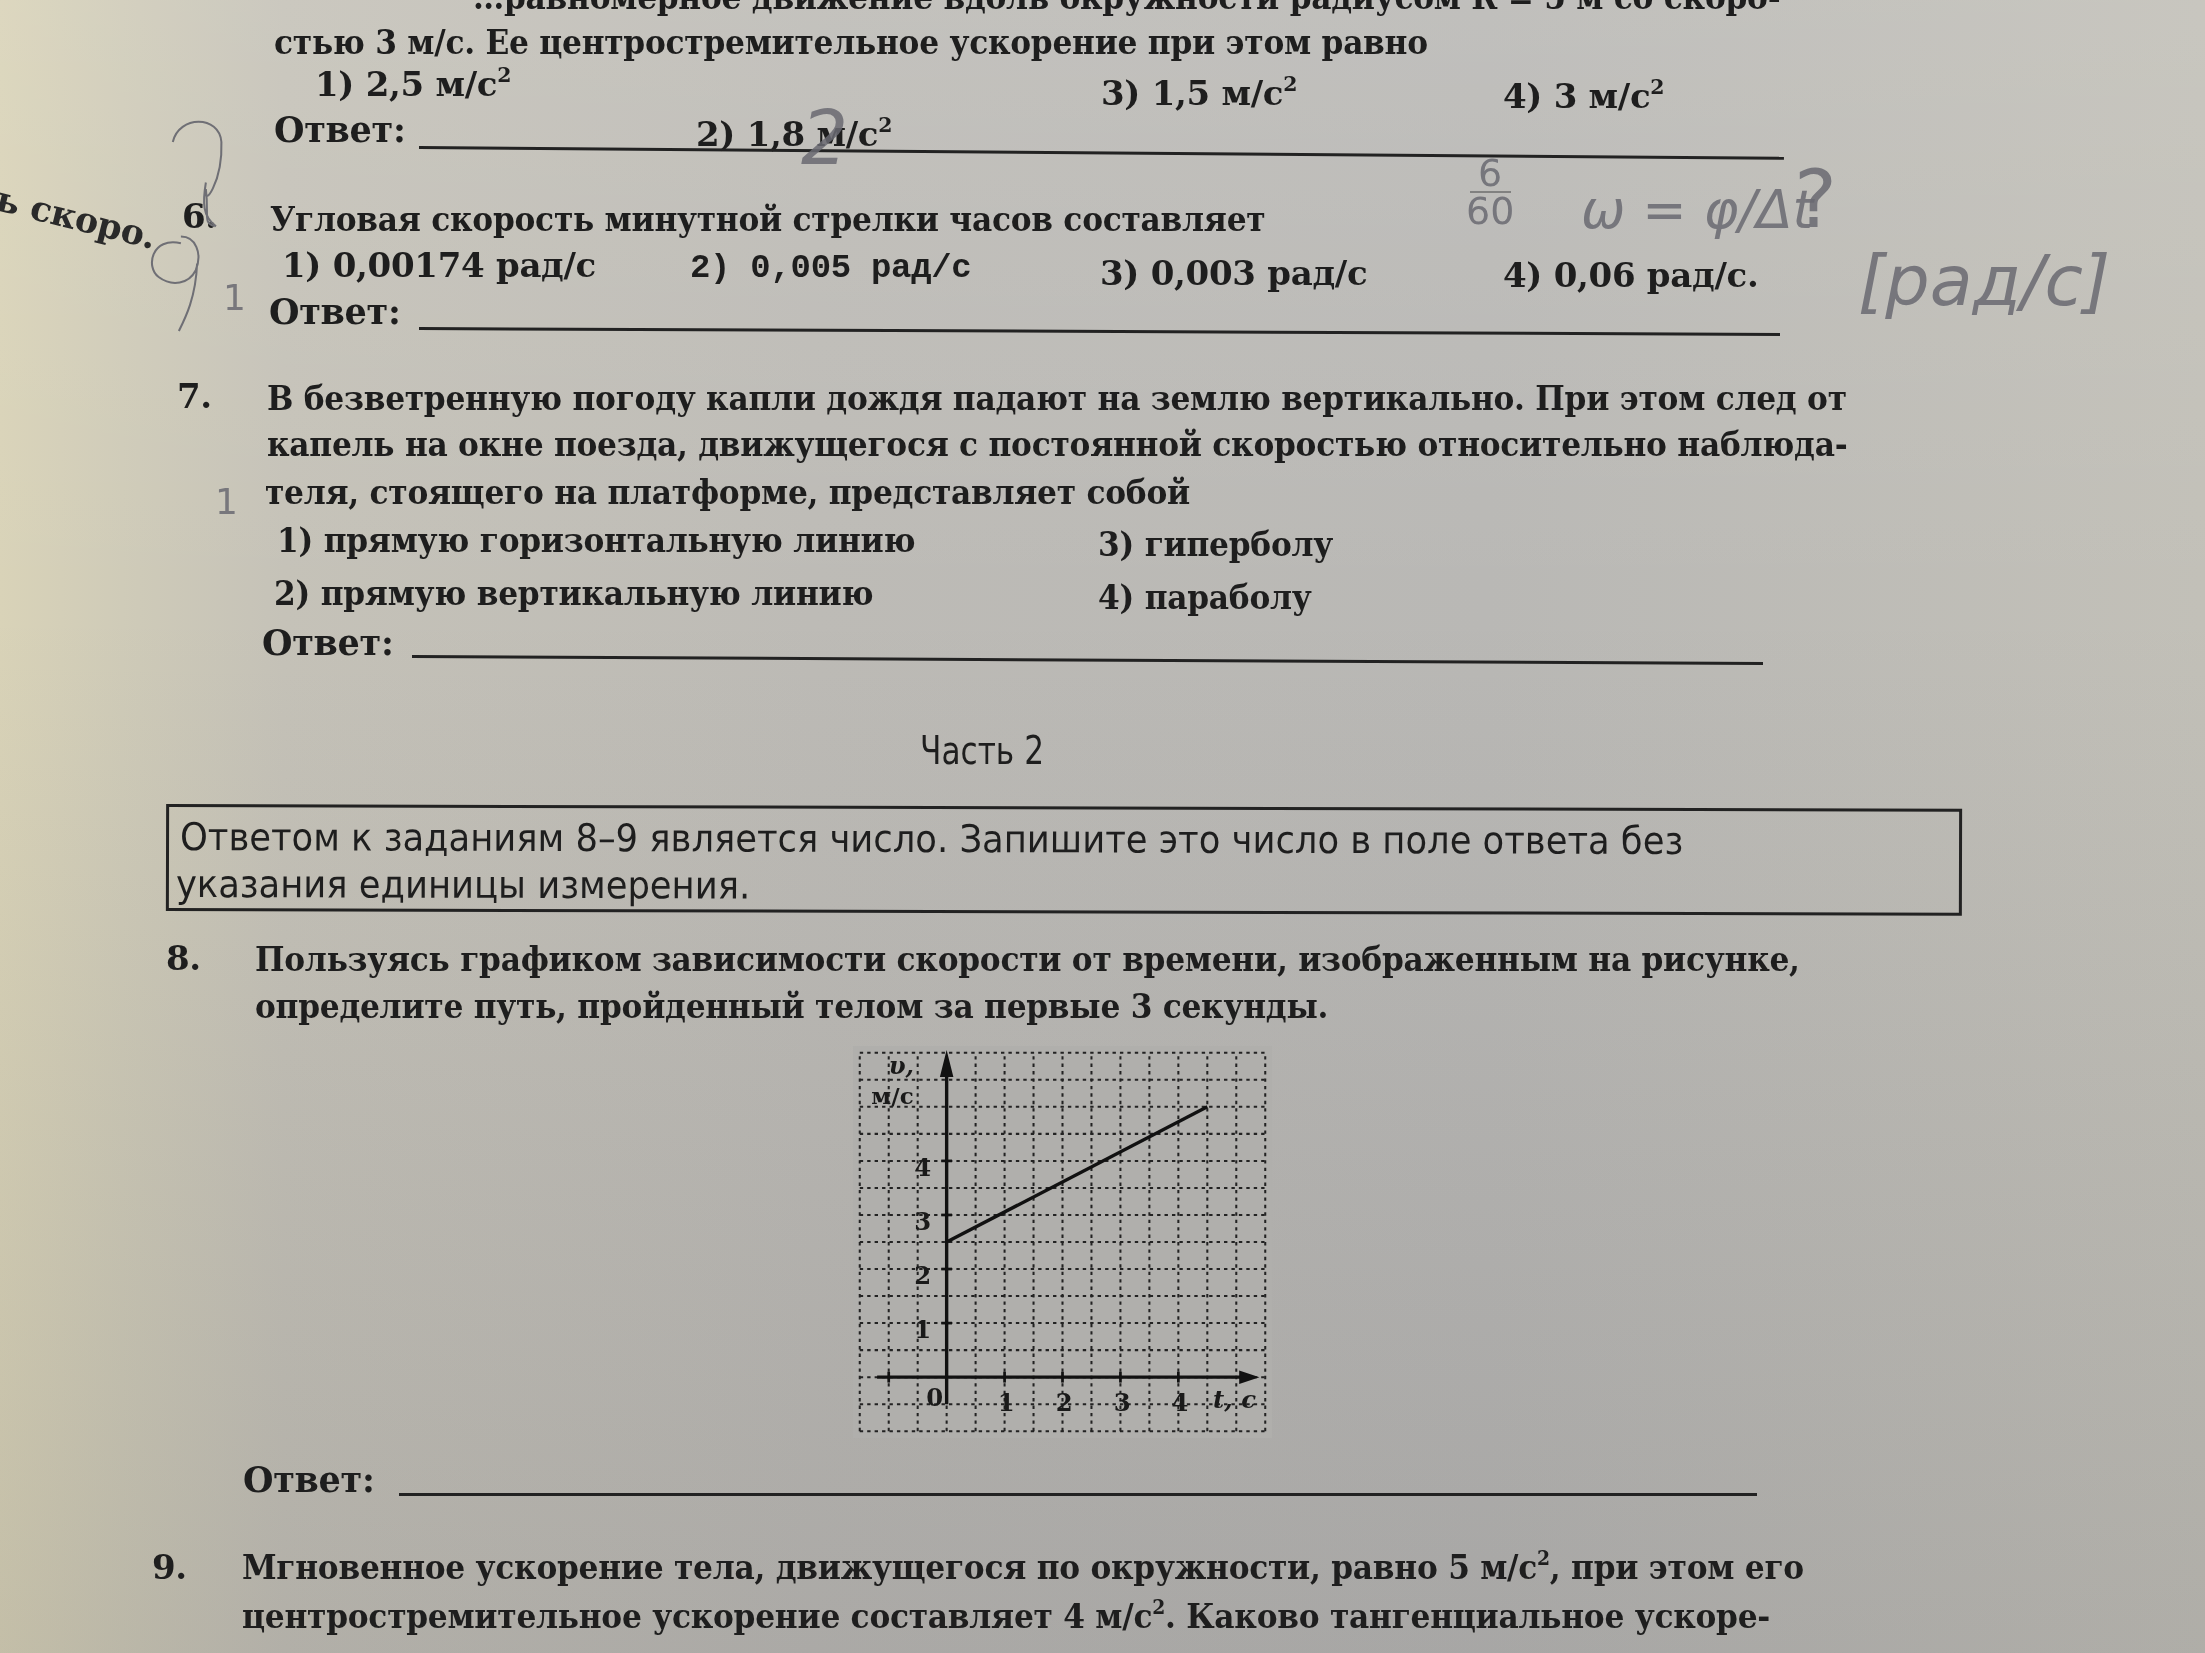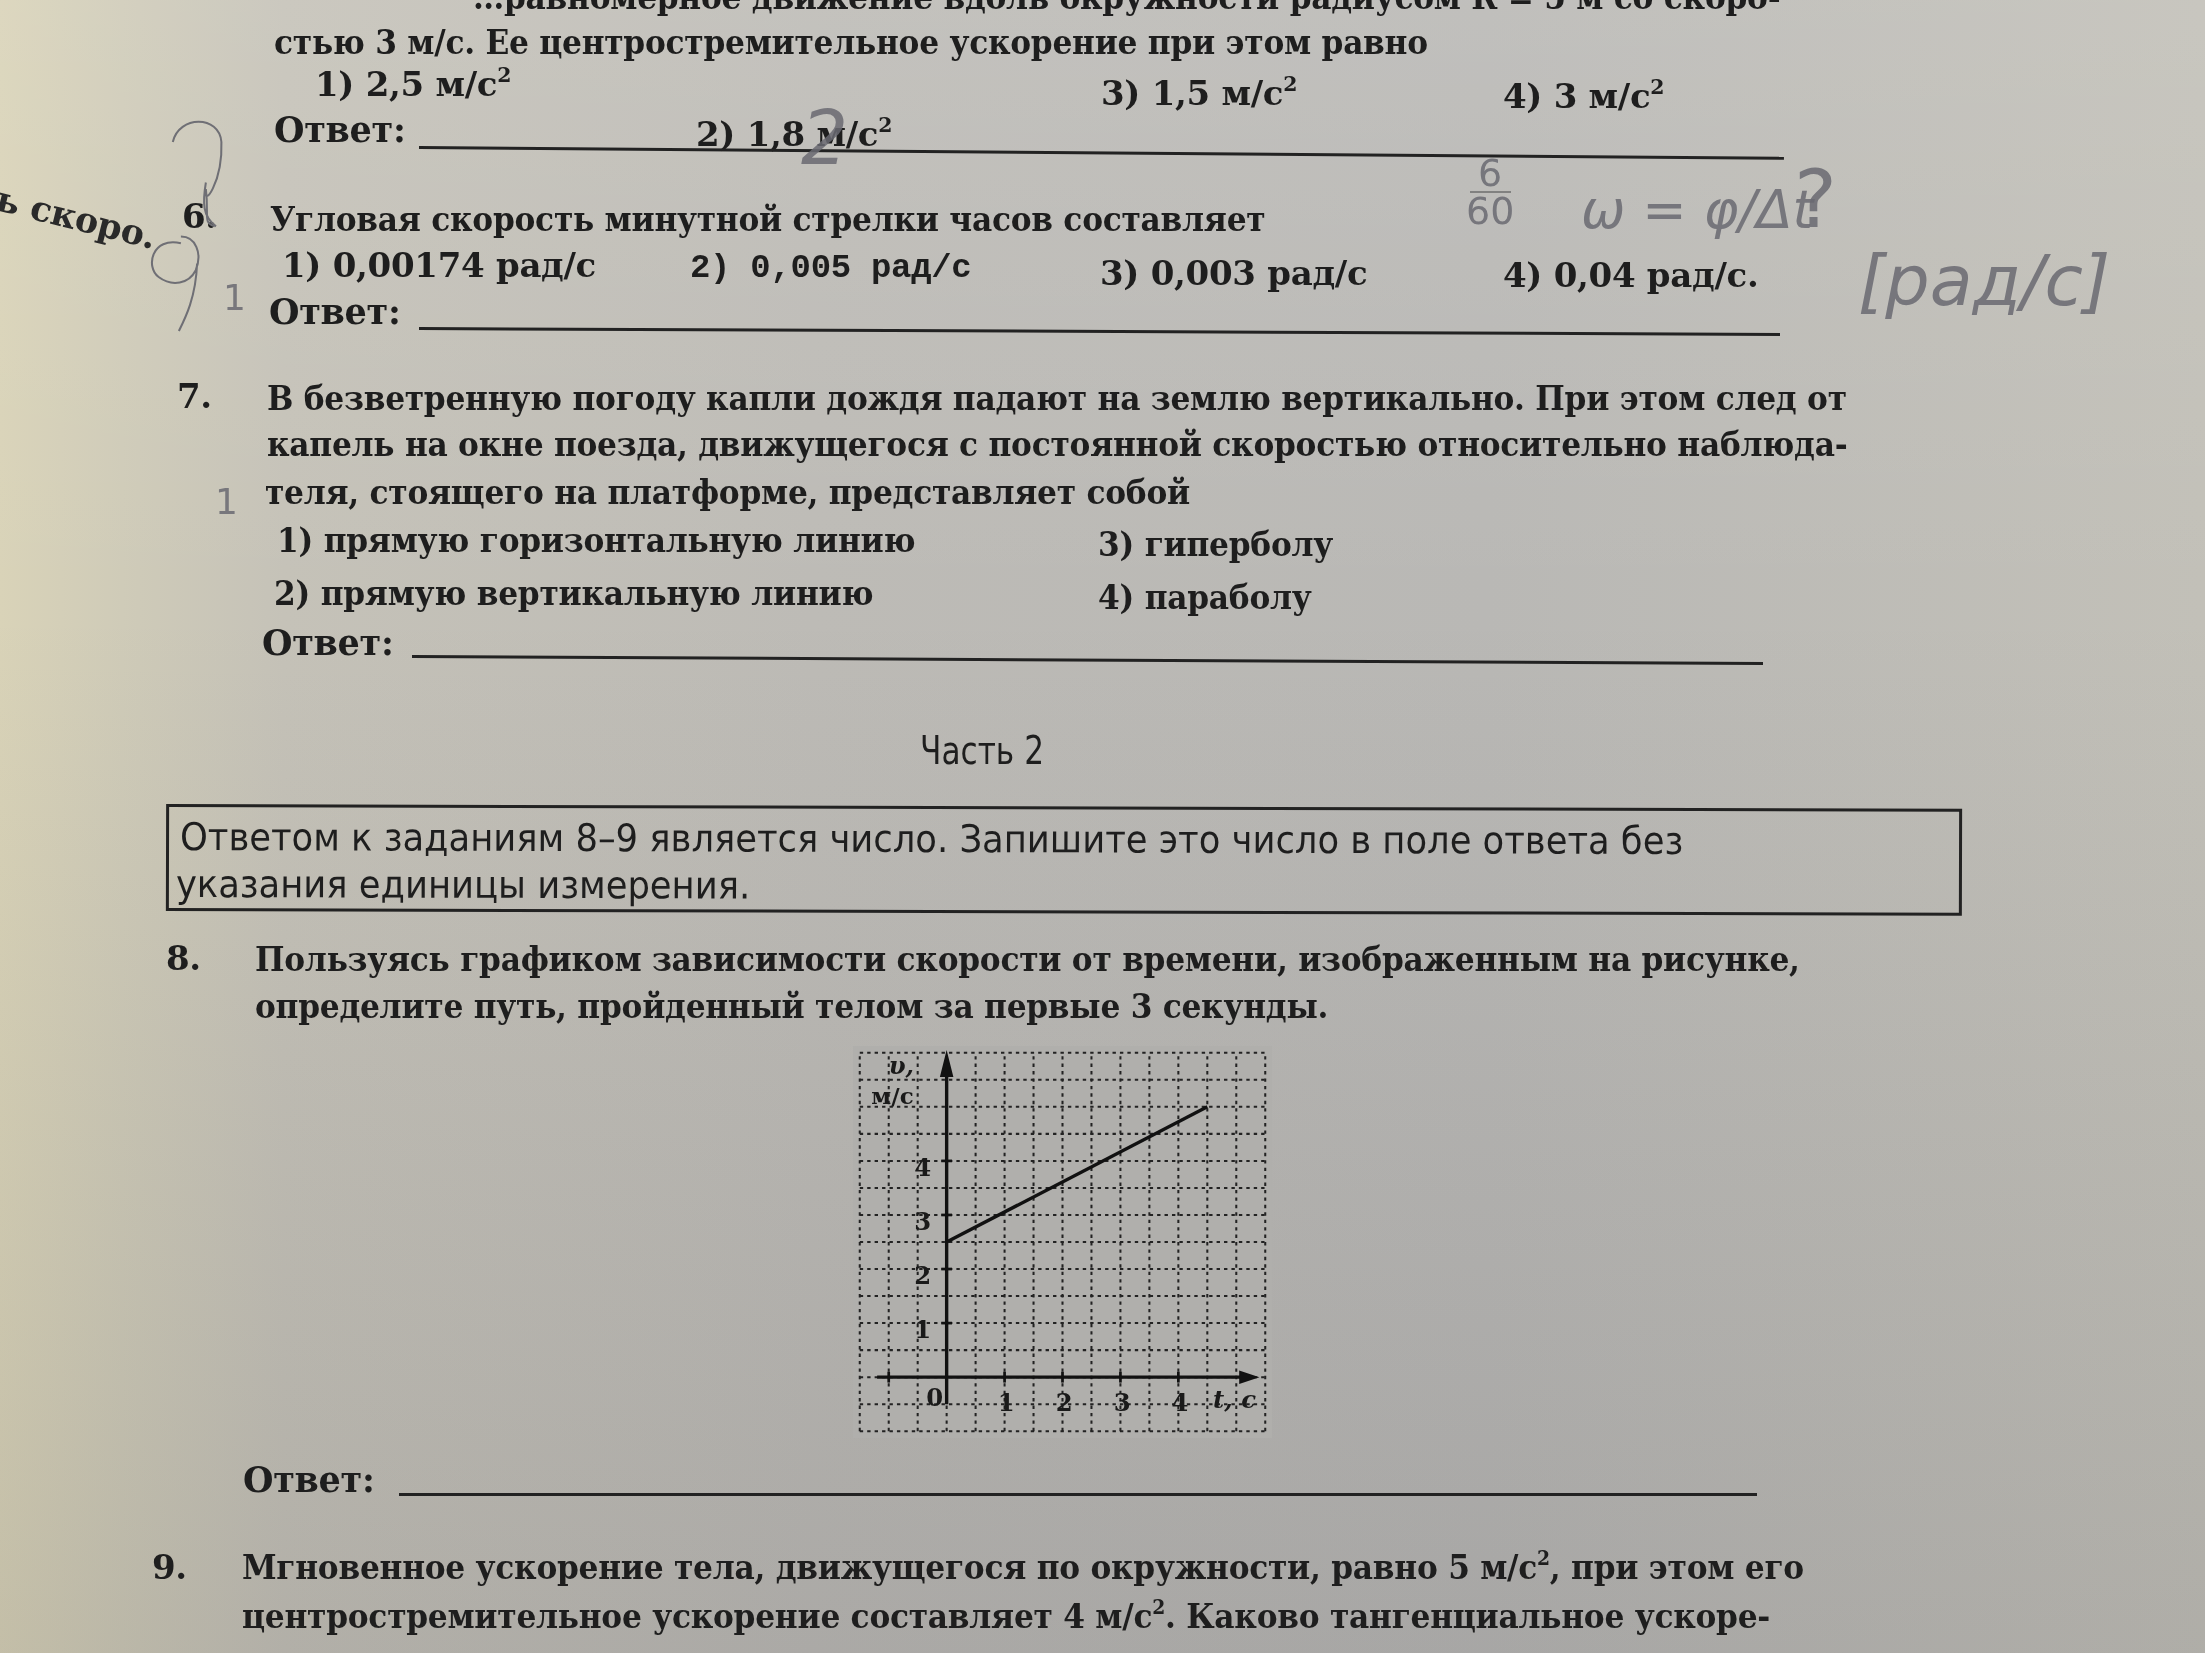"0,04 рад/с." span { text: 0,04 -> 0,06 }
